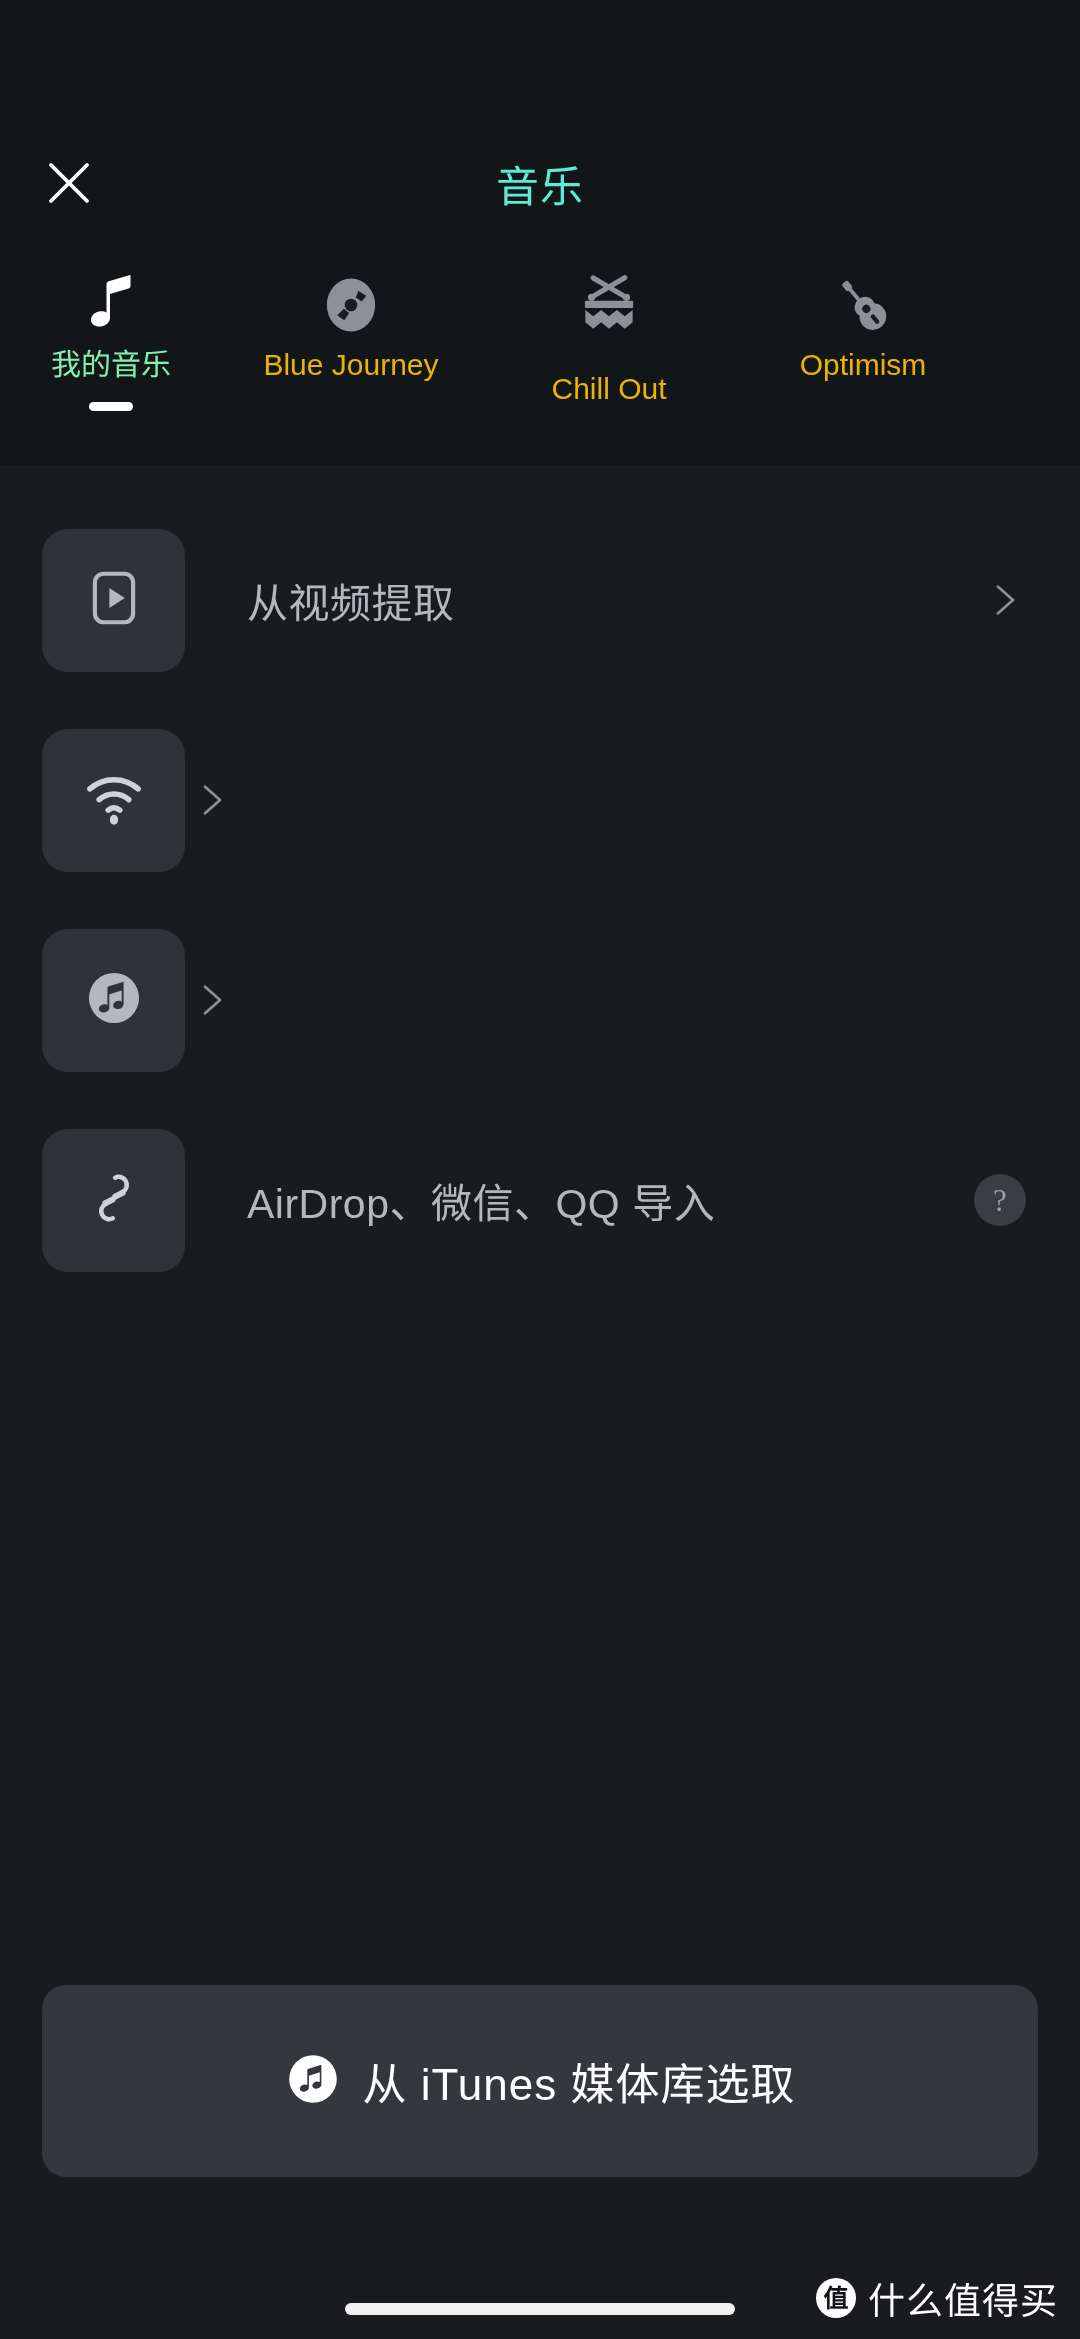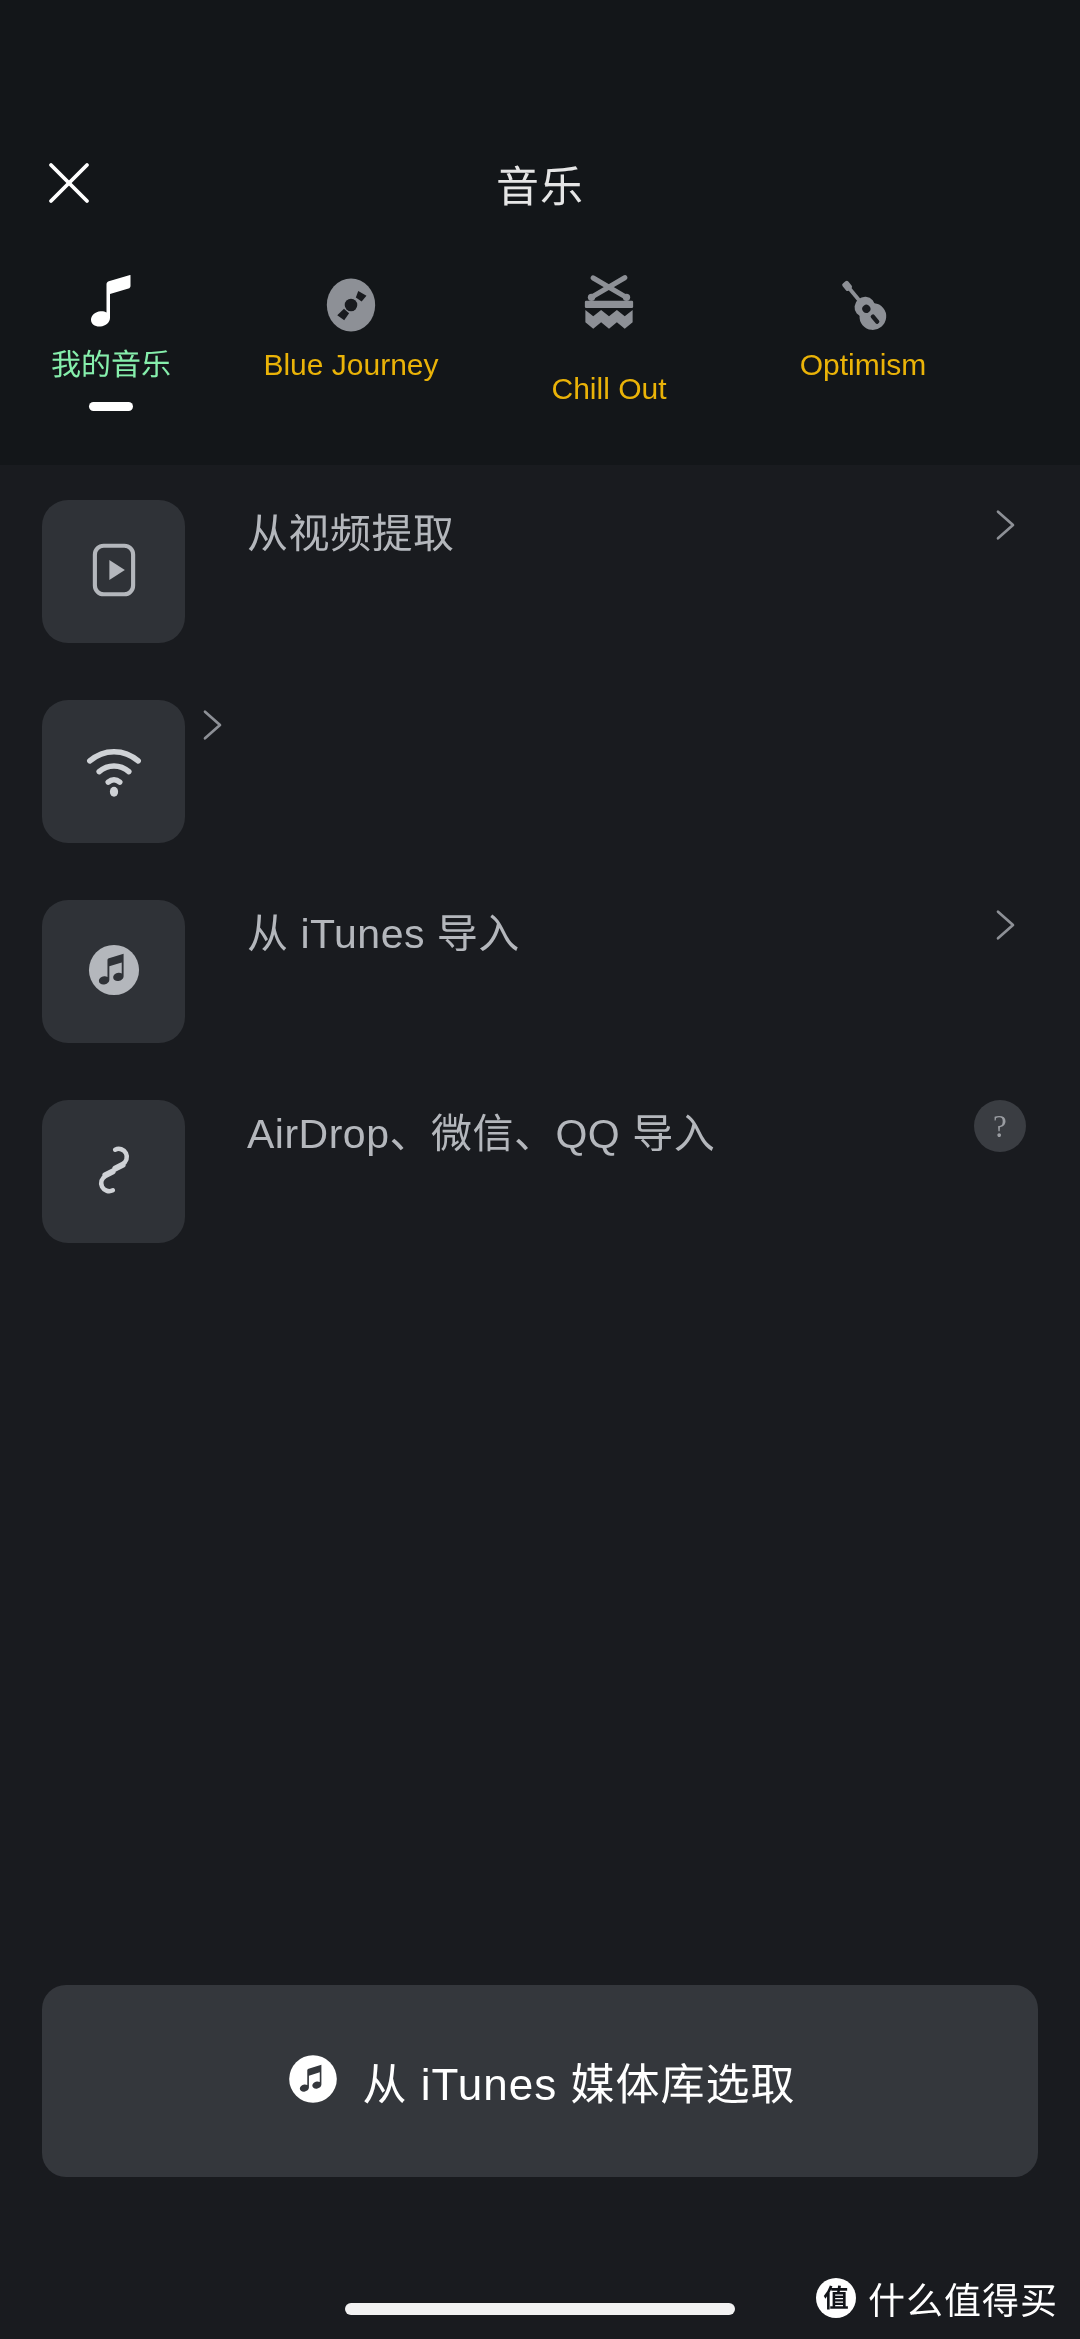"音乐" .nav-title { color: #e5e5e5 -> #5eead4 }
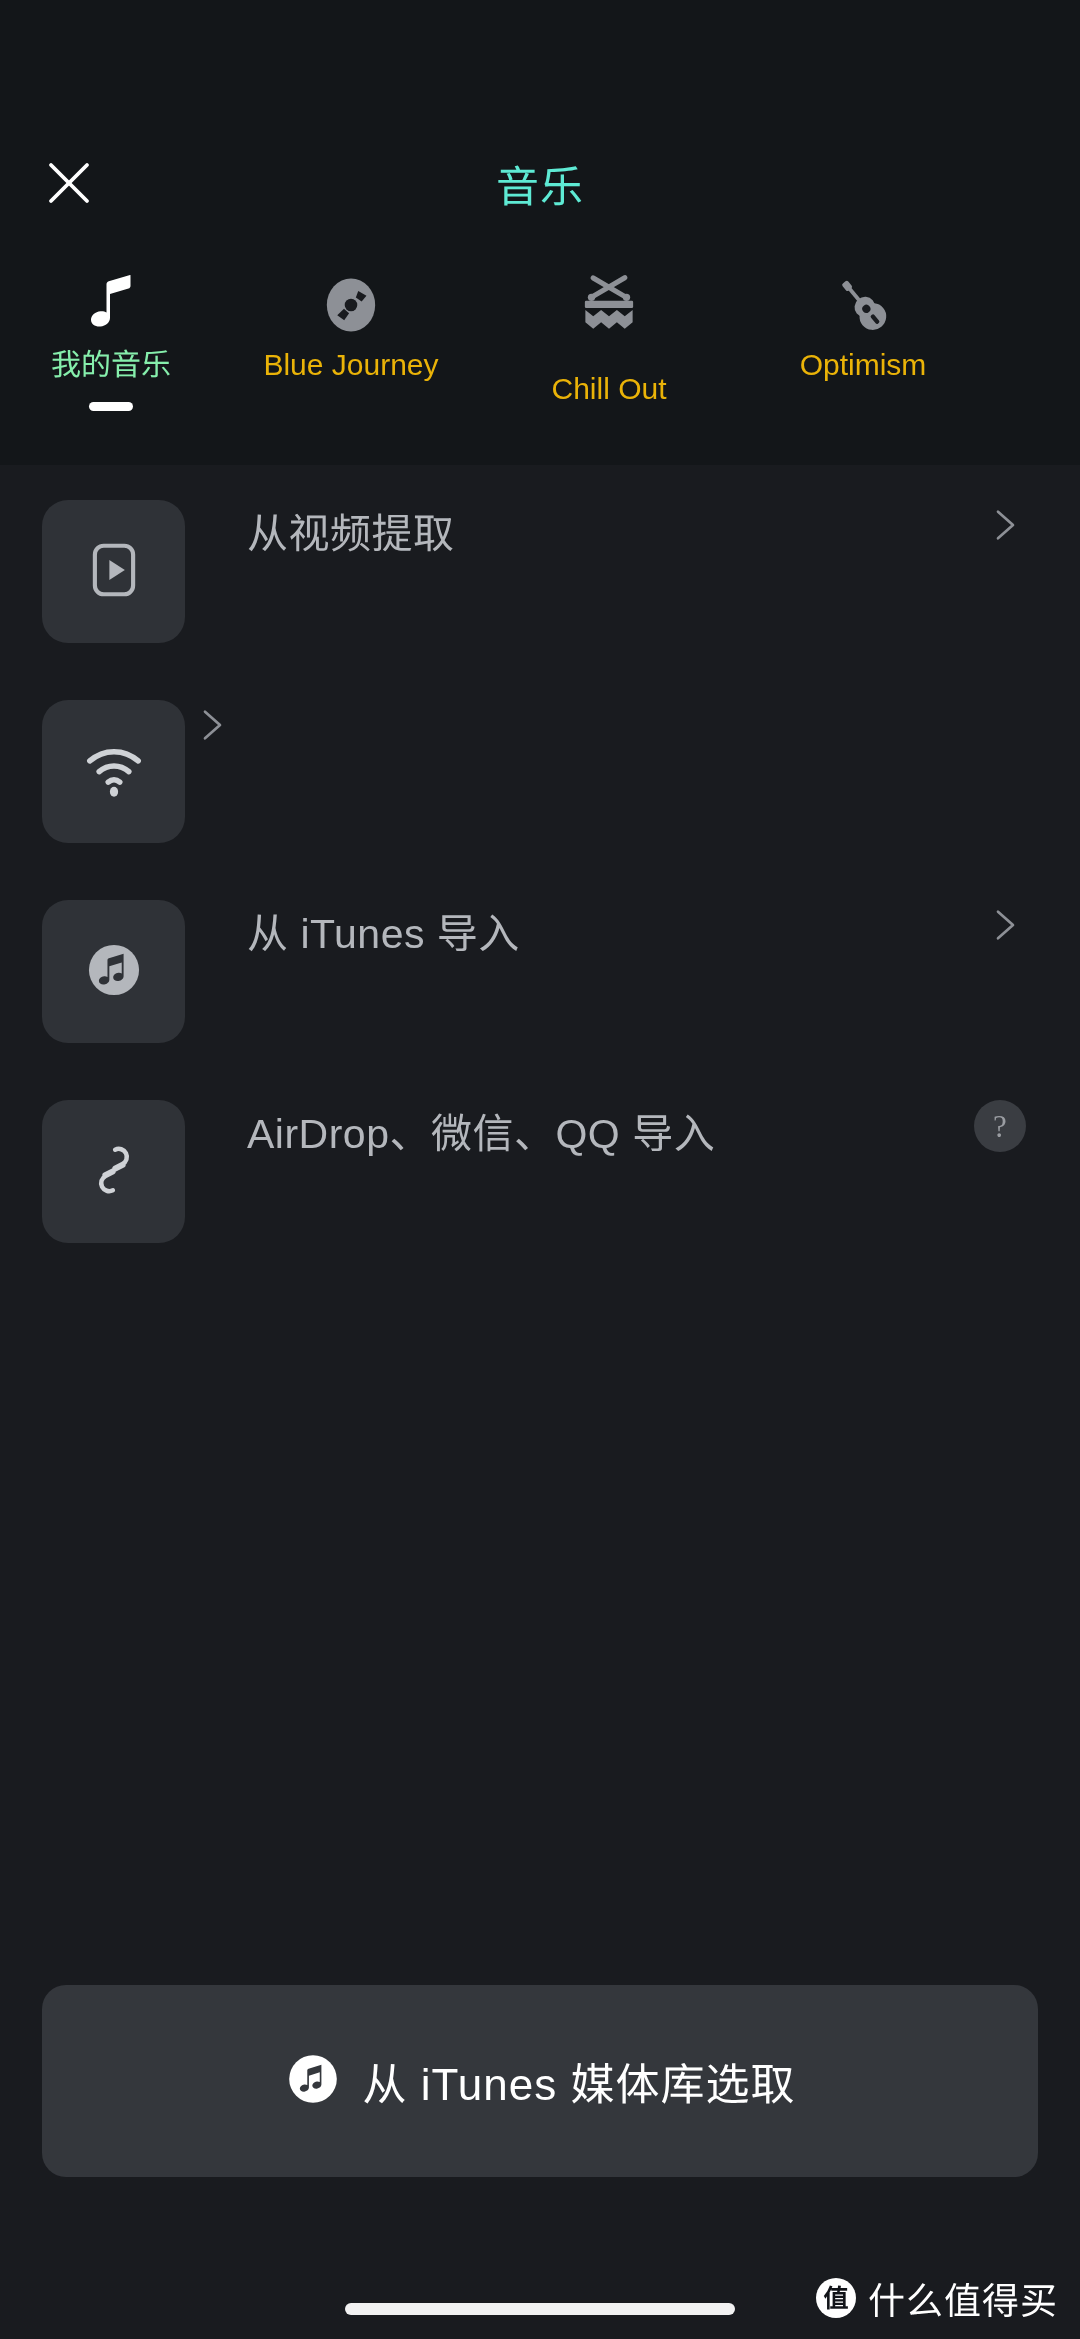"从视频提取" .row { align-items: flex-start -> center }
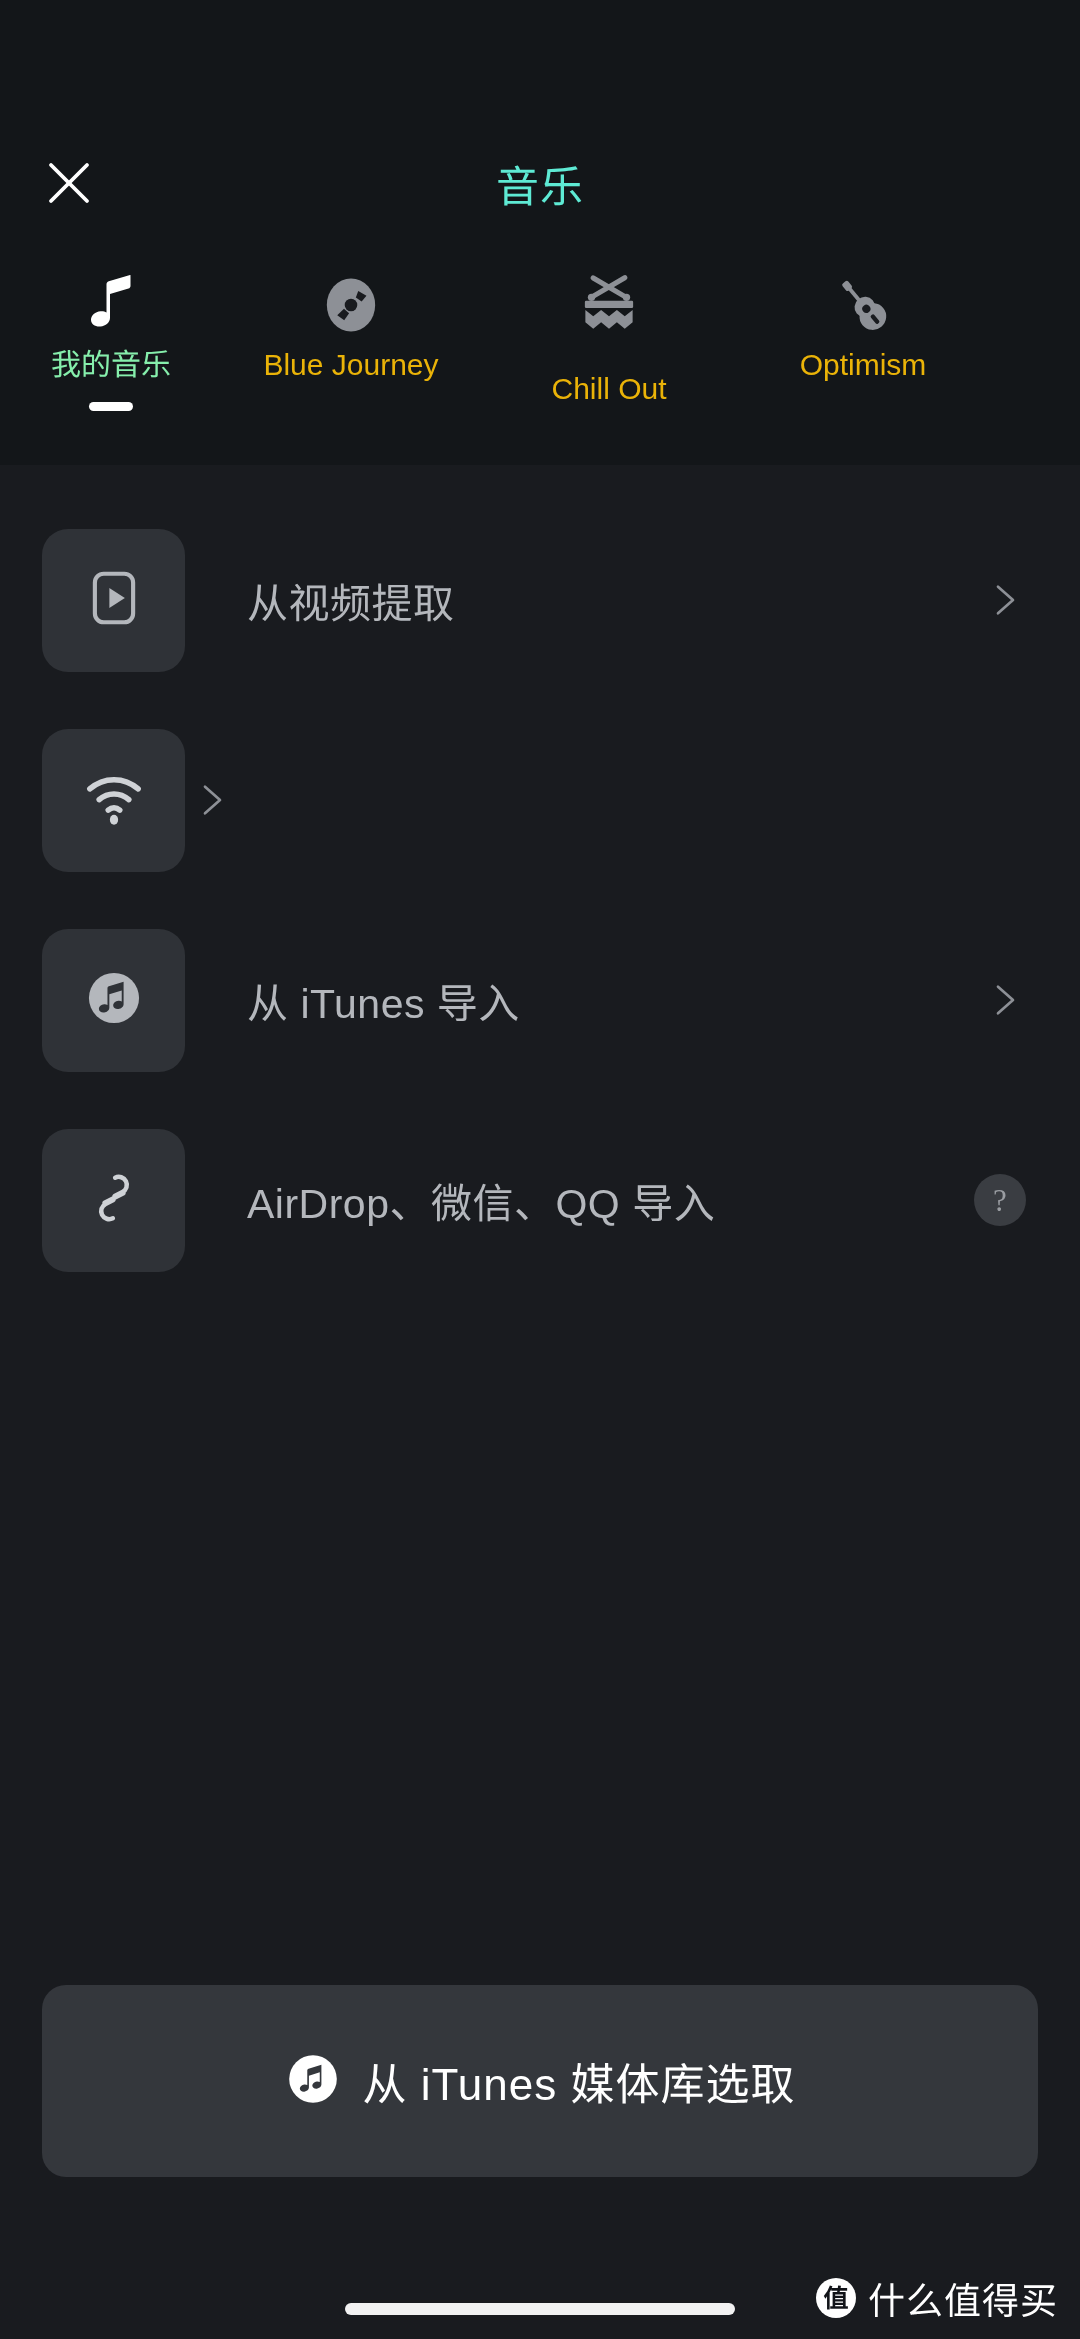"从 iTunes 导入" div.row-label { html: <div>从 iTunes 导入</div> -> none }
